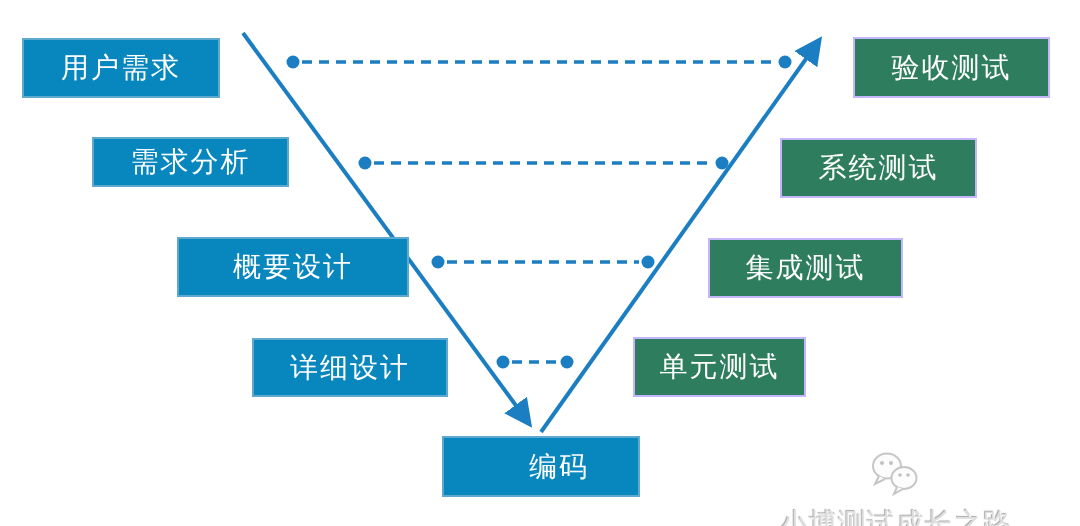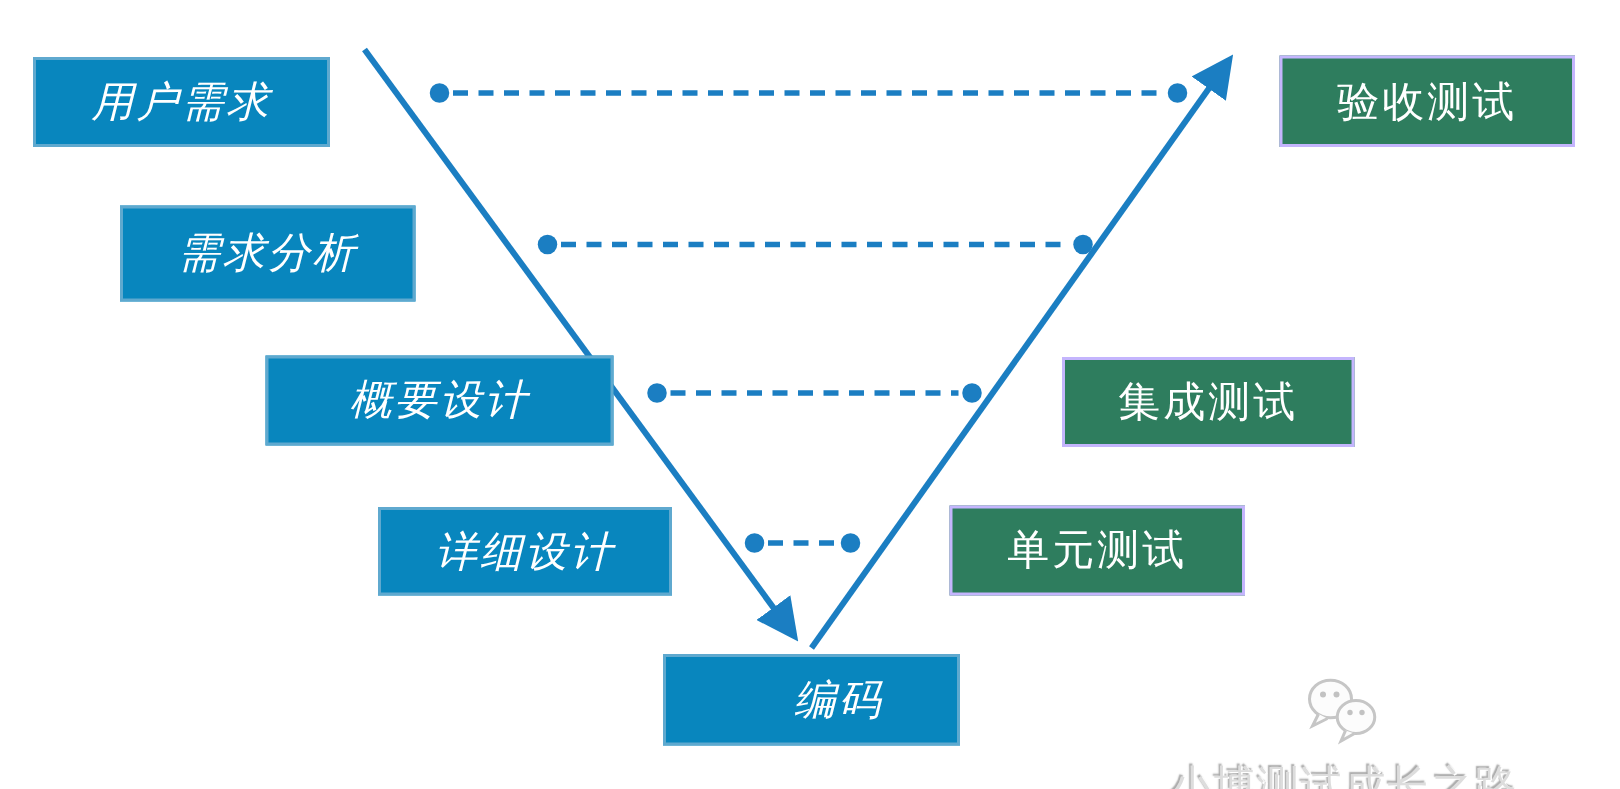"用户需求" .stage-left { font-style: italic -> none }
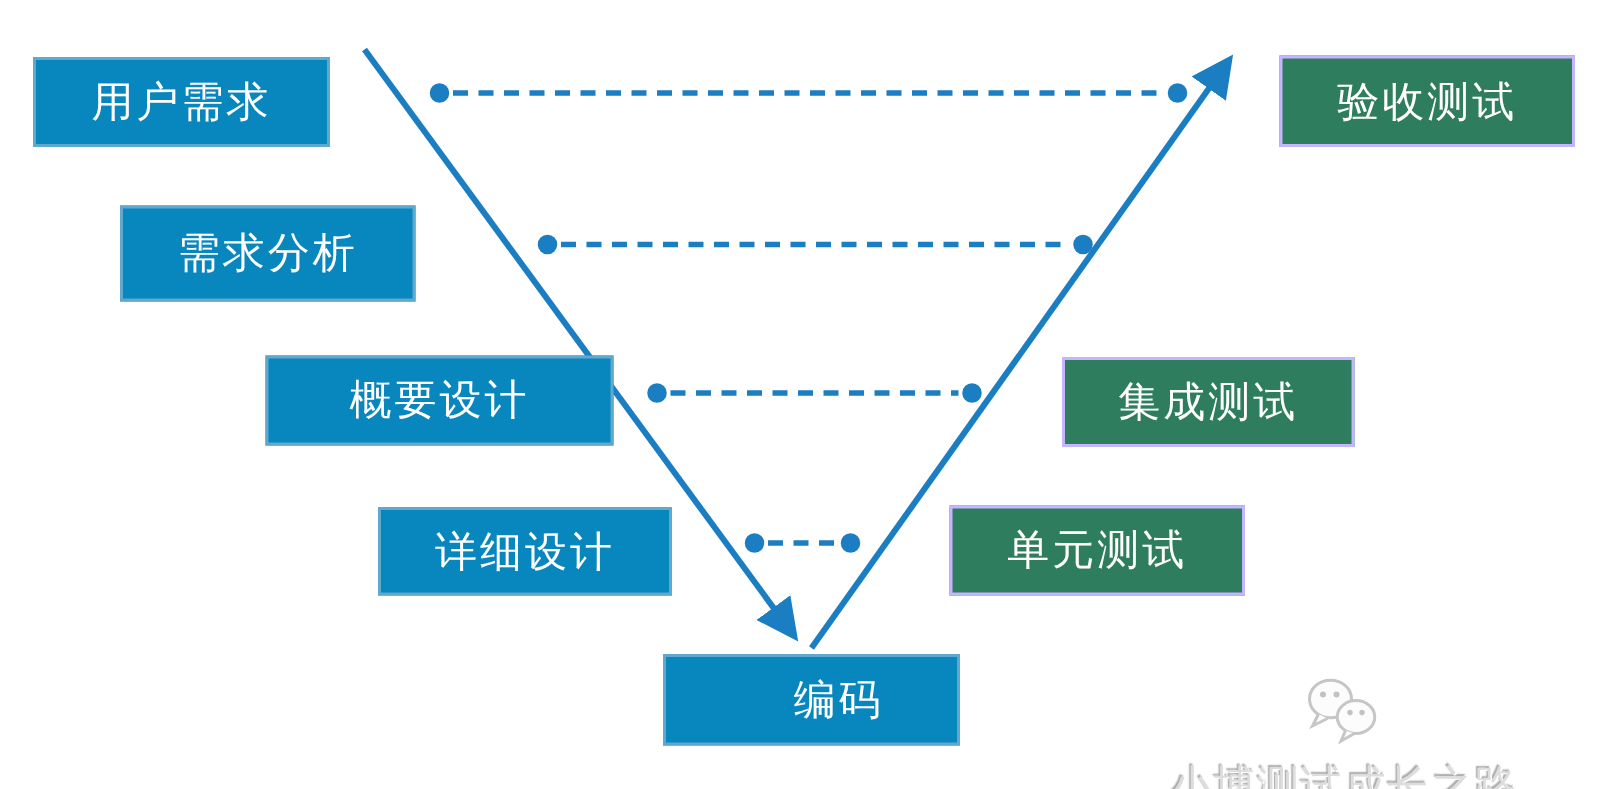"需求分析" .box-l2 { height: 64px -> 50px; left: 80px -> 92px }
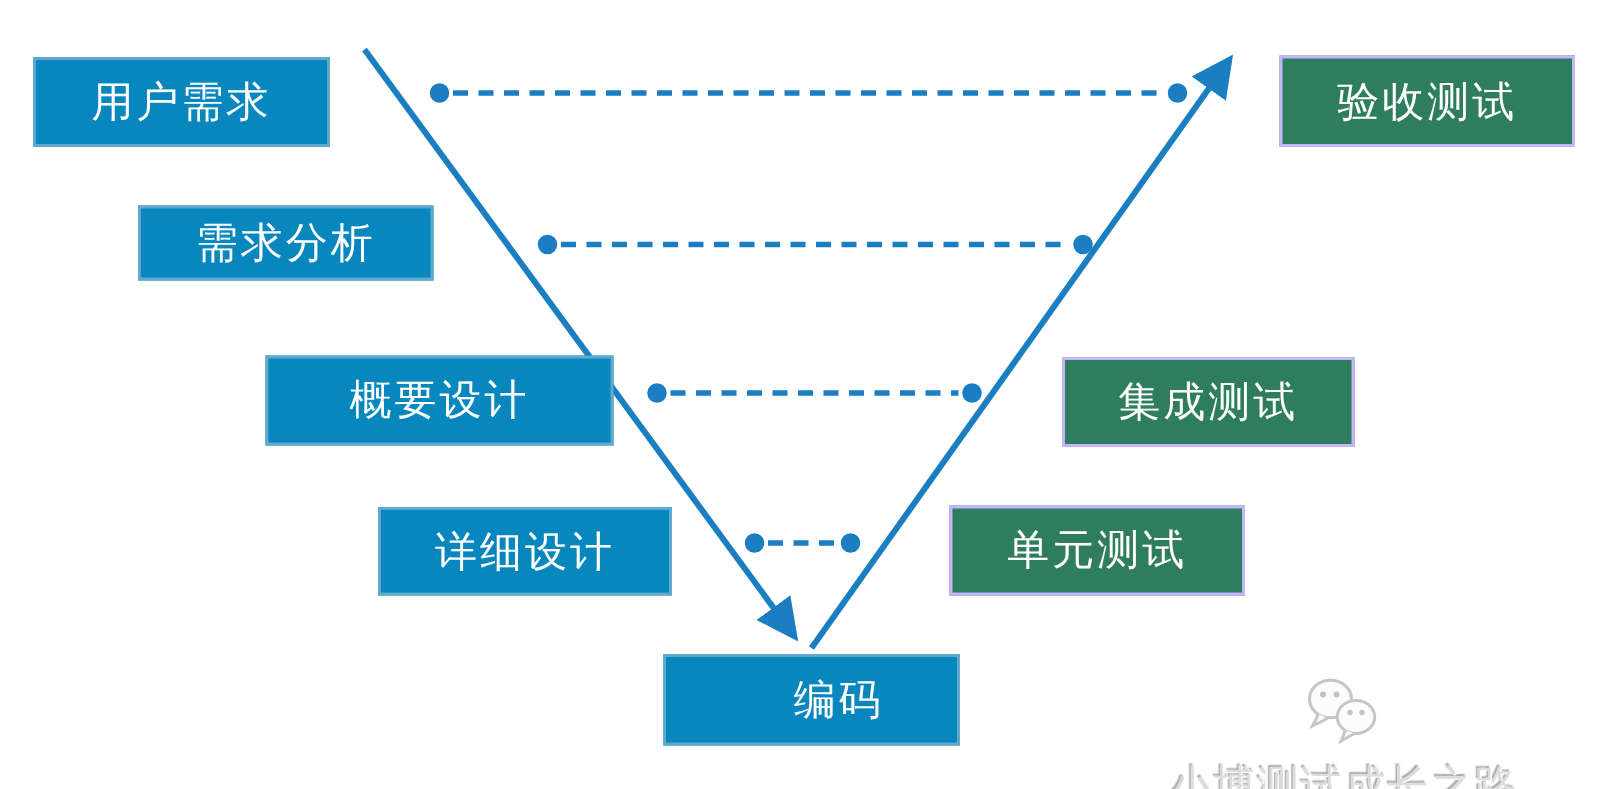"系统测试" div.stage-box { html: none -> <div>系统测试</div> }
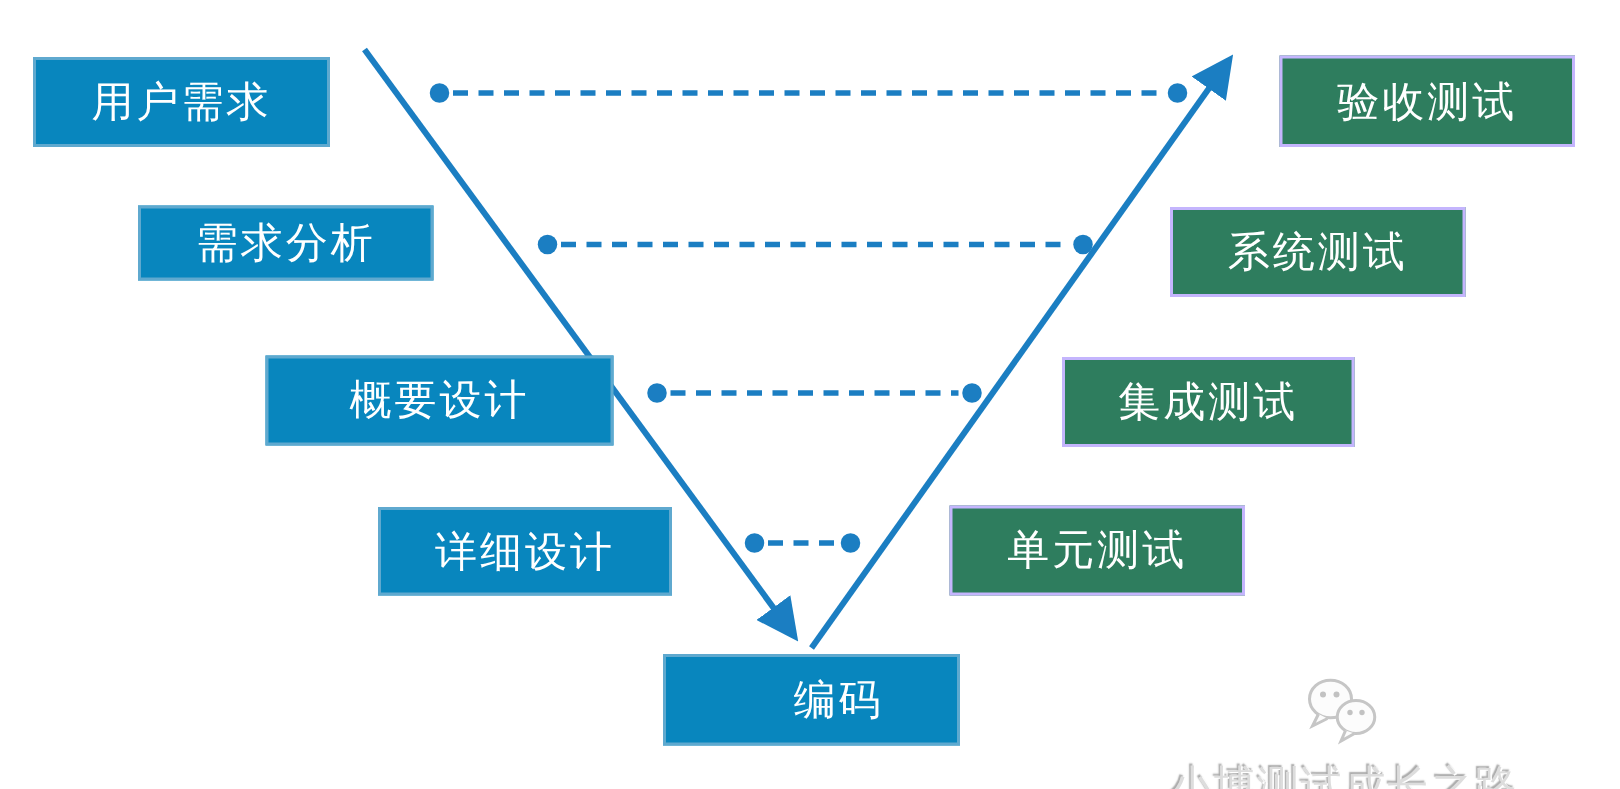"单元测试" .box-r4 { width: 197px -> 173px }
